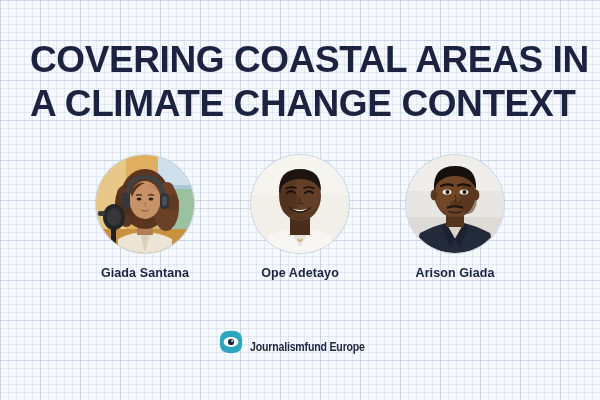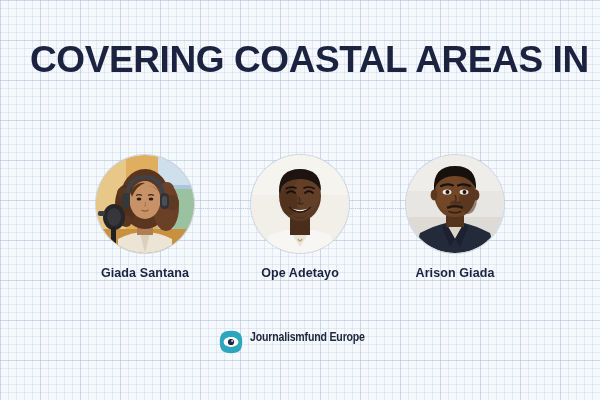"A CLIMATE CHANGE CONTEXT" span.title-line { html: none -> <span>A CLIMATE CHANGE CONTEXT</span> }
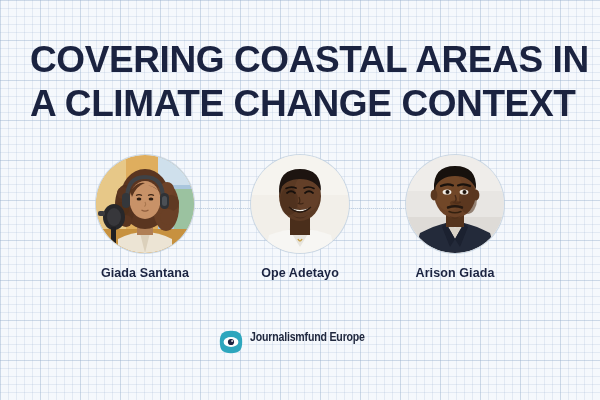"Journalismfund Europe" #logo { align-items: flex-start -> flex-end }
